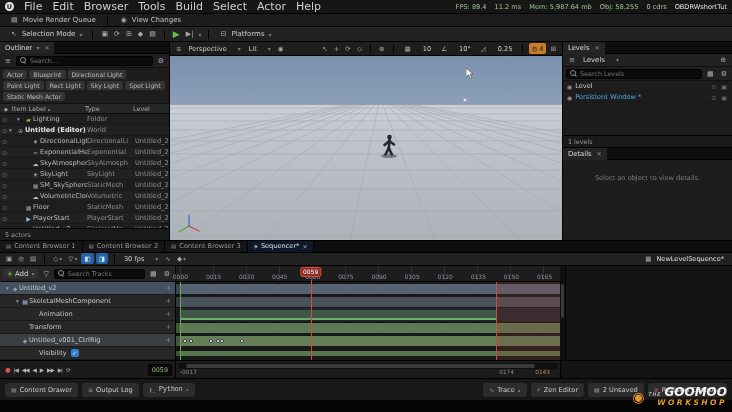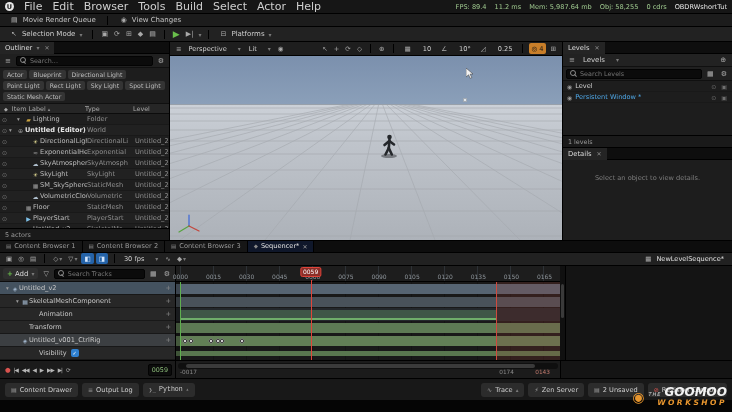"Zen Server" span { text: Server -> Editor }
